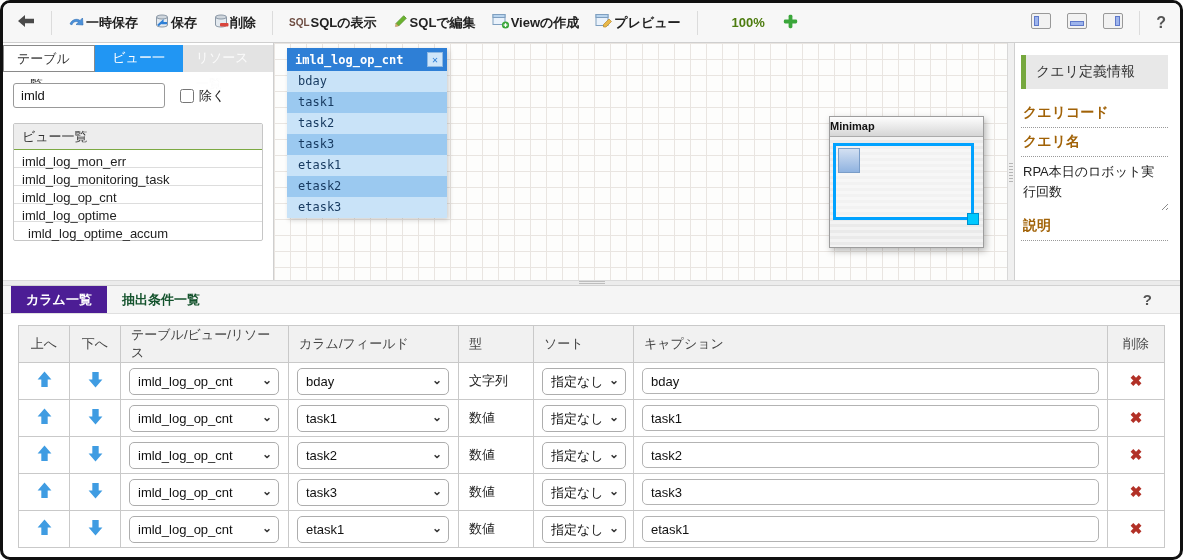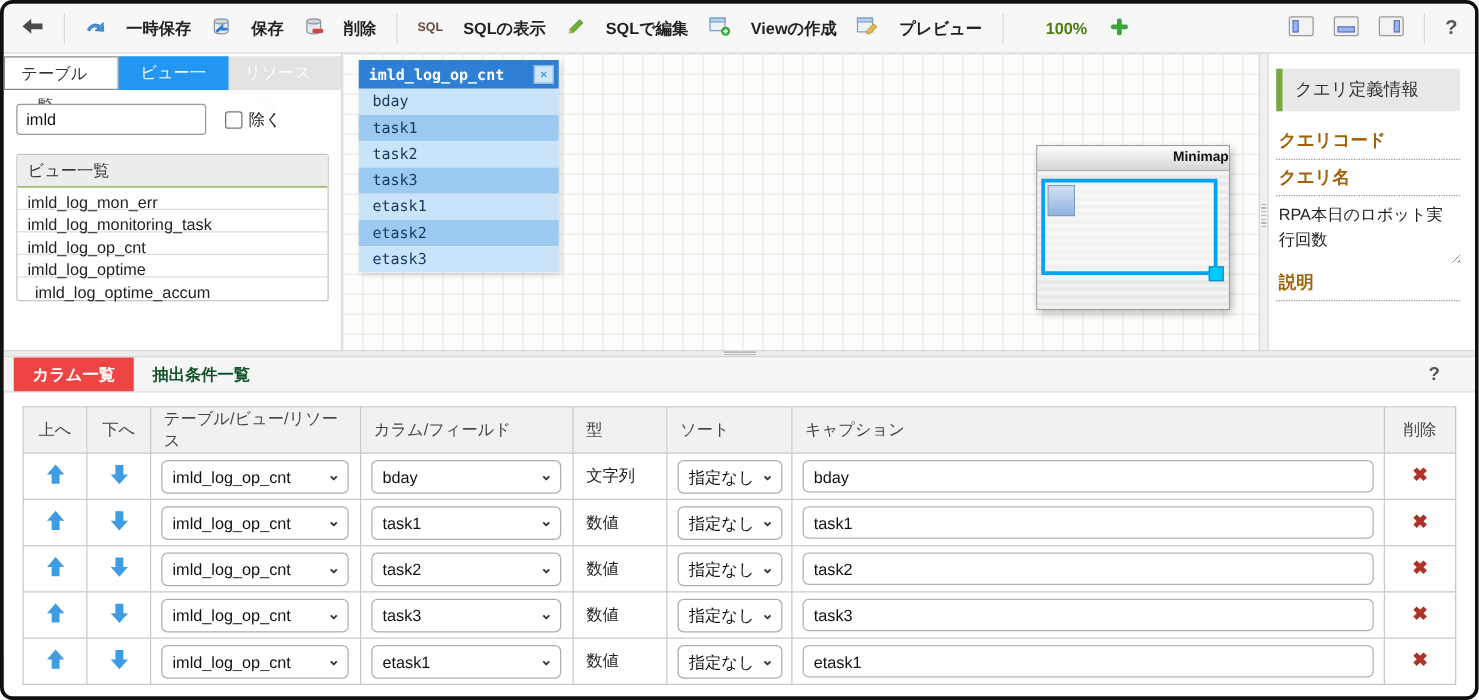"一時保存" .tb-btn { gap: 16px -> 1px }
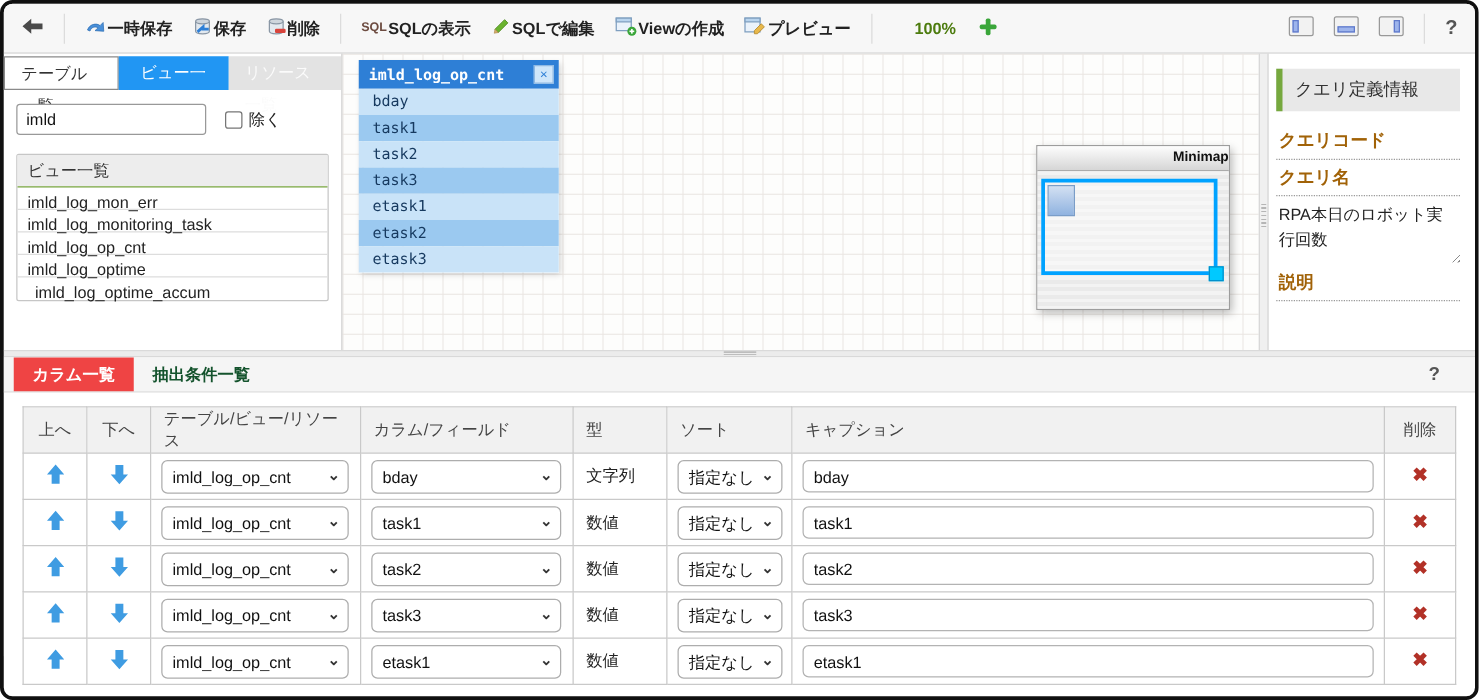"Minimap" .mm-header { text-align: right -> left }
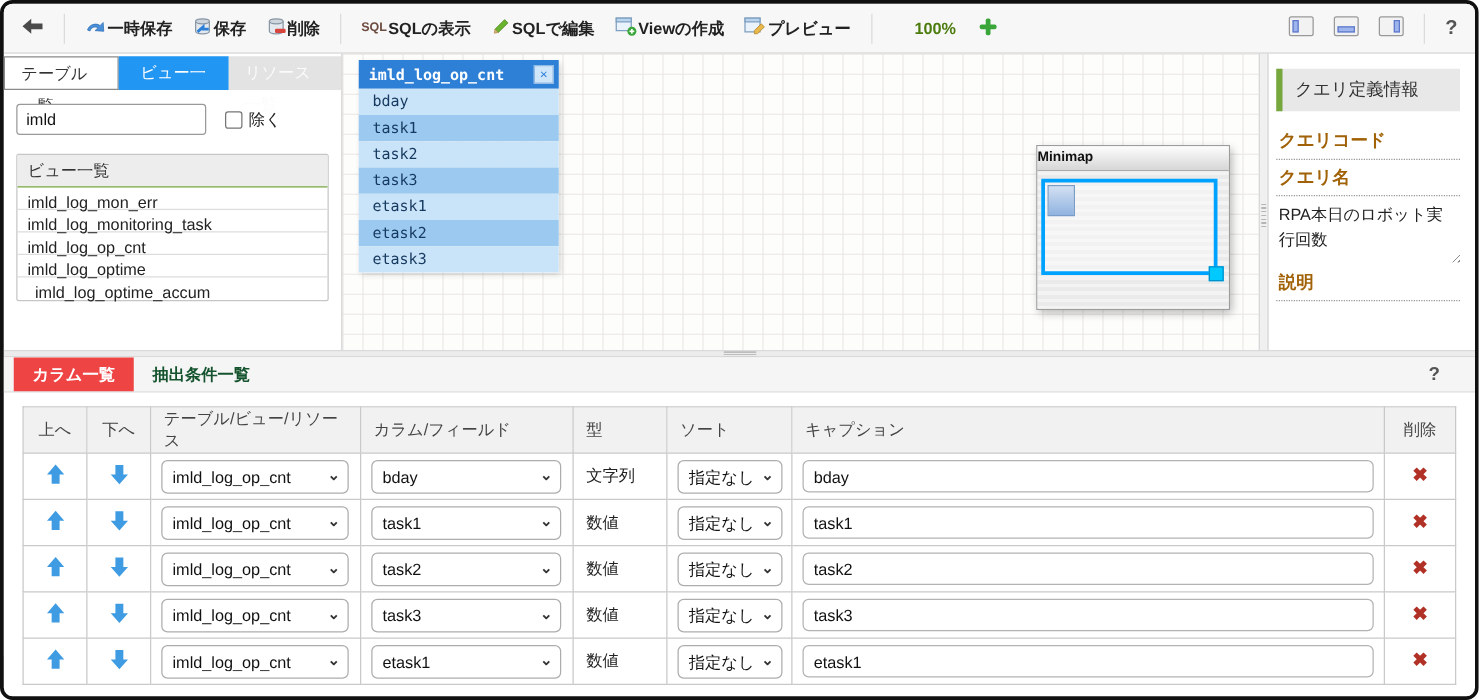"カラム一覧" .bp-tab.active { background: #ef4444 -> #4c1d95 }
